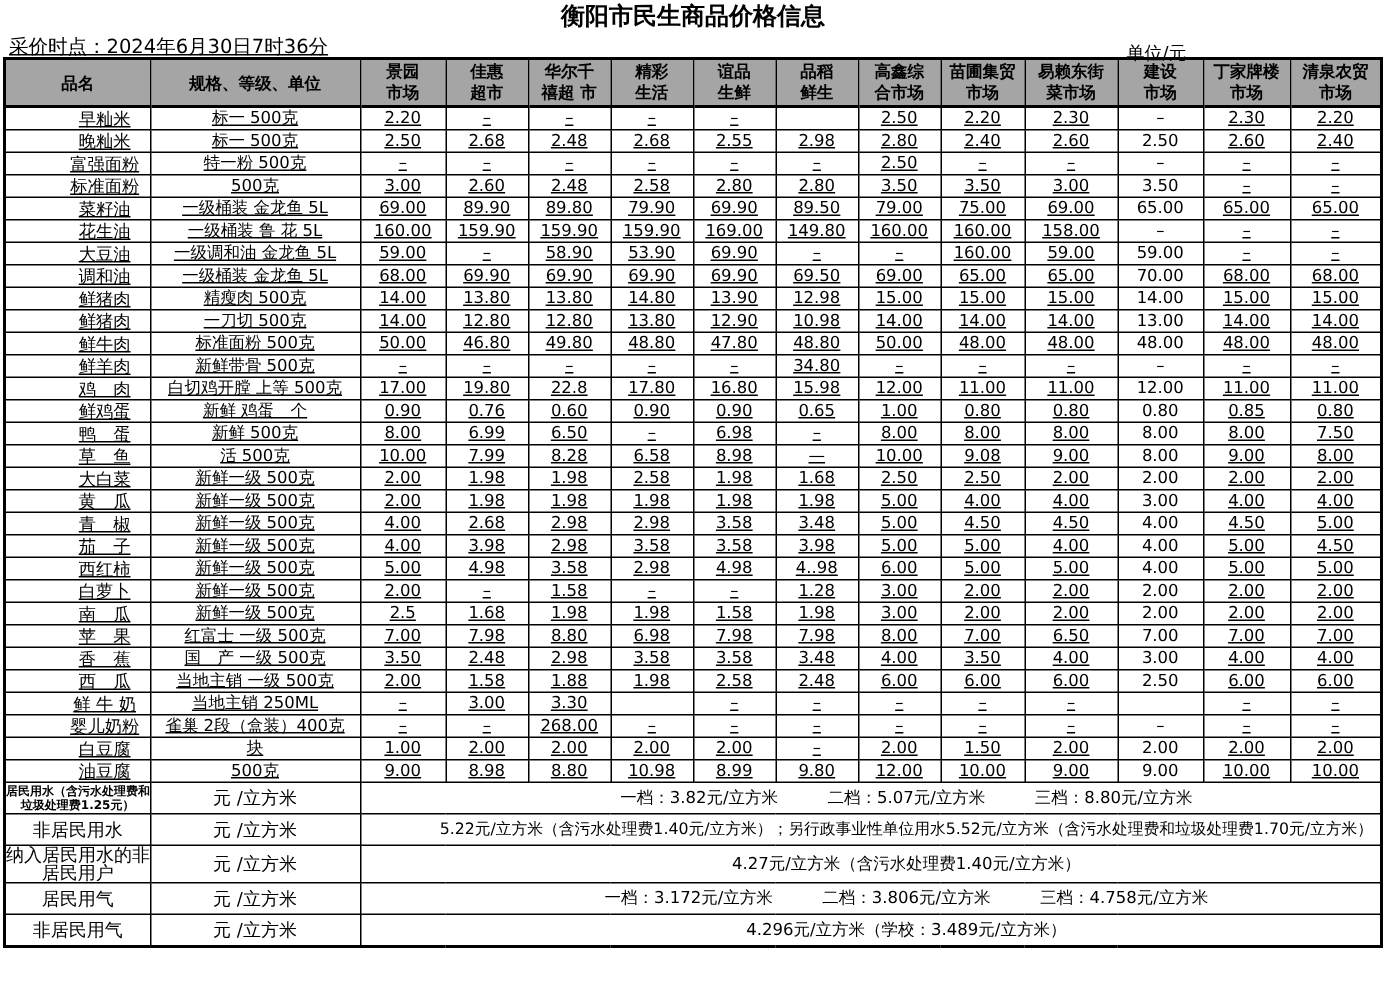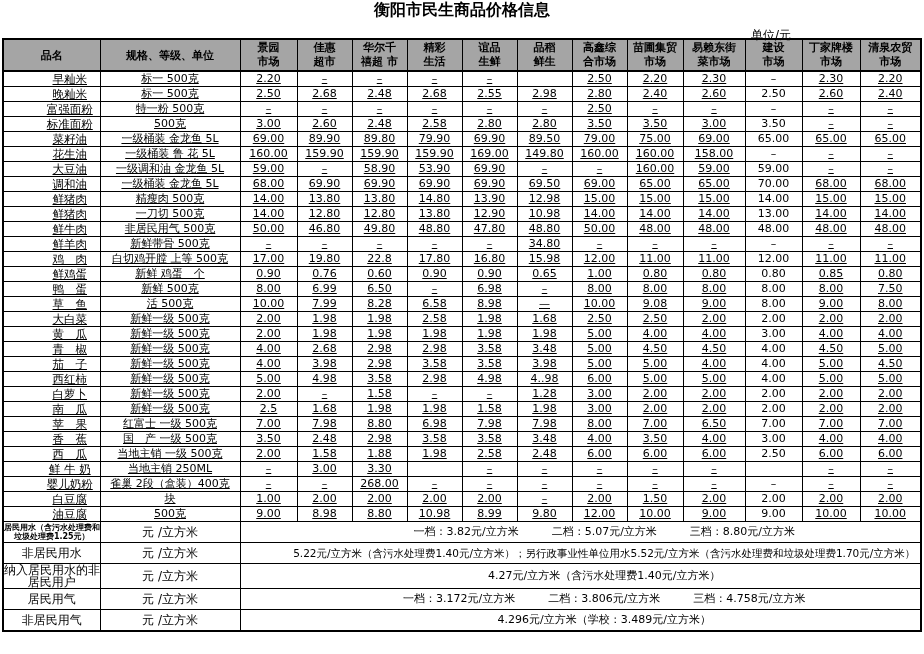"衡阳市民生商品价格信息" .title { font-family: Liberation Mono, monospace -> none }
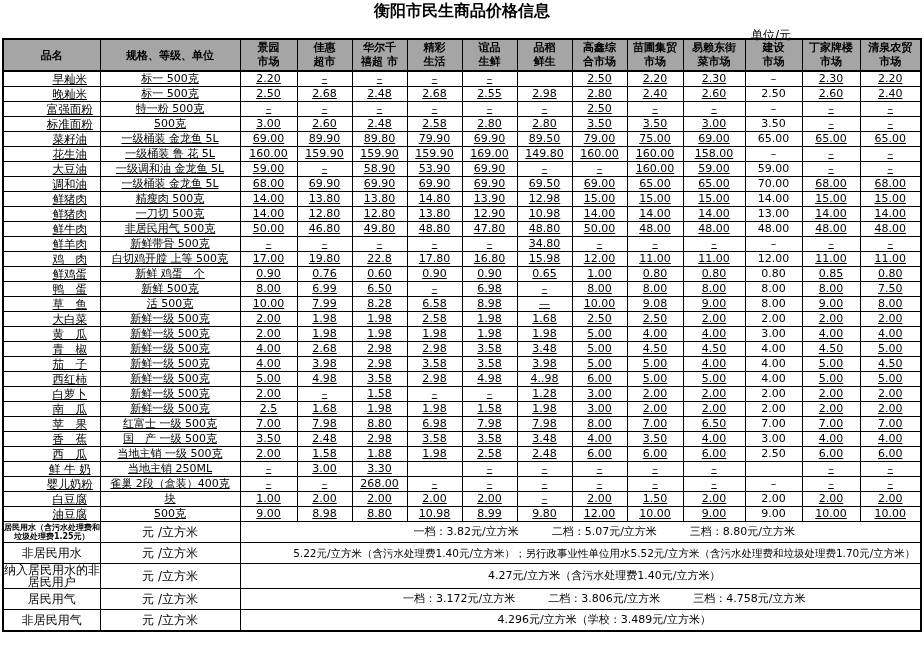"采价时点：2024年6月30日7时36分" span.collect-time { html: none -> <span>采价时点：2024年6月30日7时36分</span> }
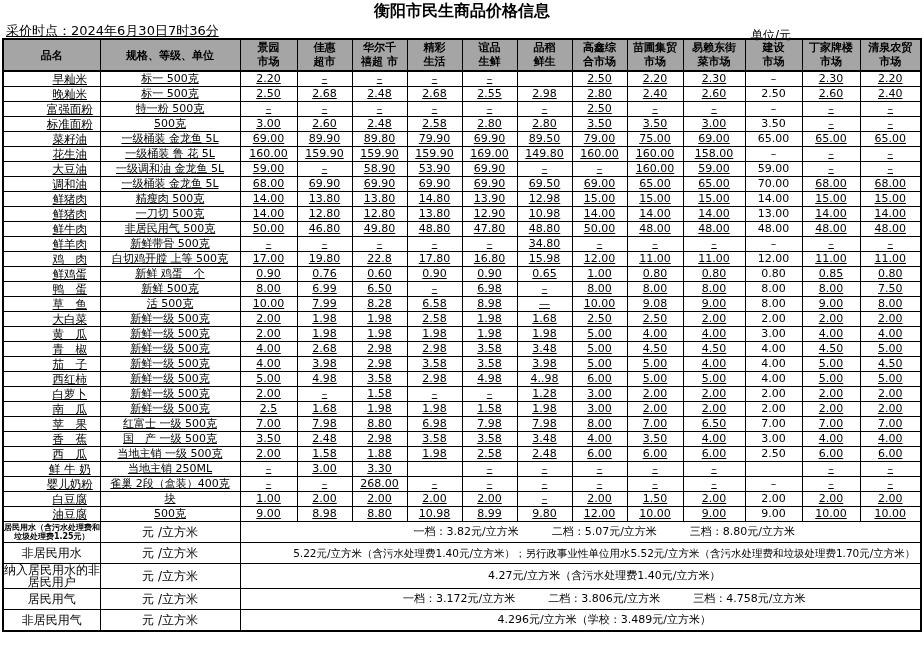"非居民用气 500克" span.u { text: 非居民用气 -> 标准面粉 }
